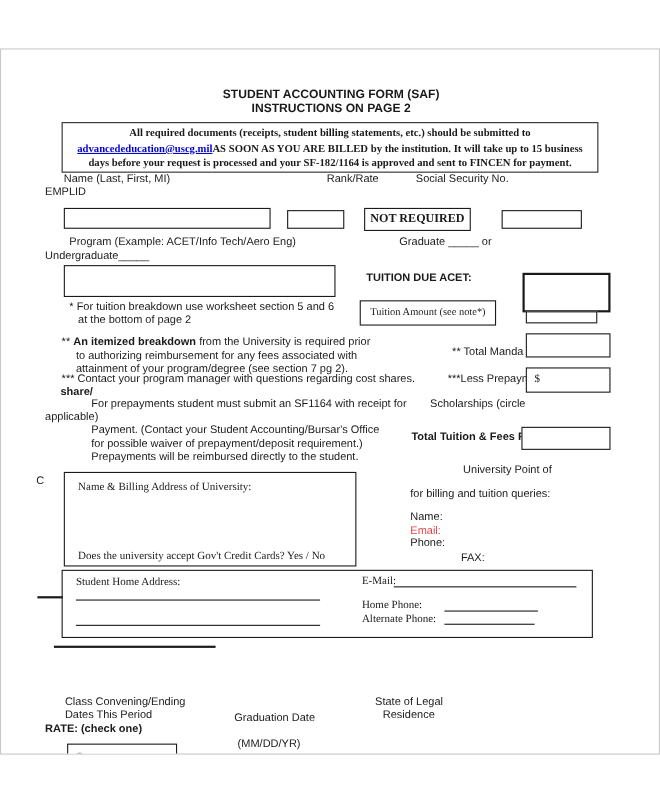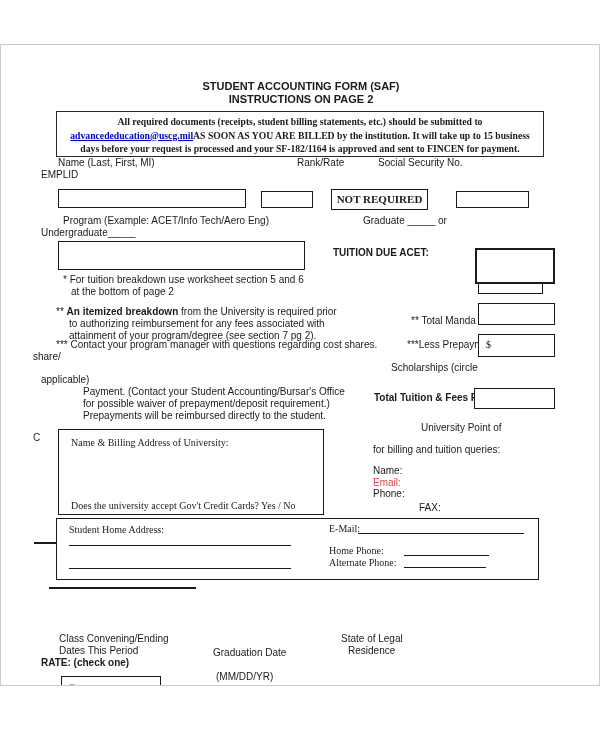"Tuition Amount (see note*)" div.box { html: none -> <div>Tuition Amount (see note*)</div> }
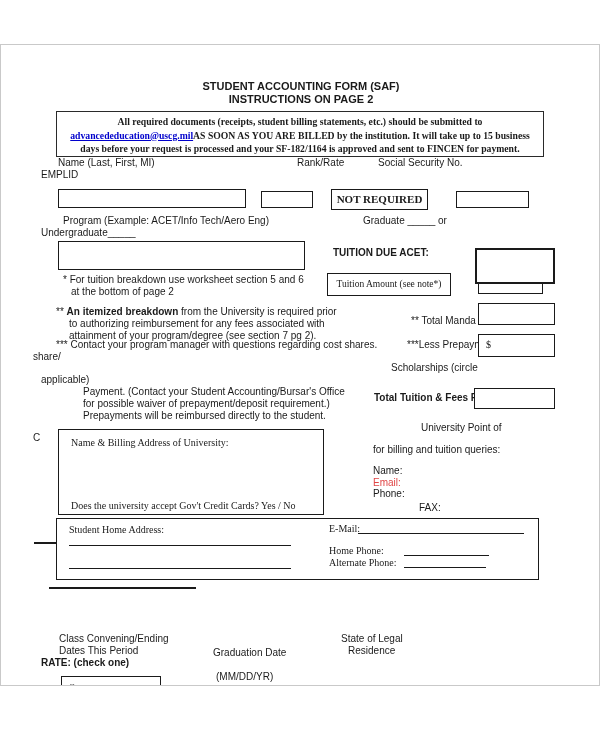"share/" div.abs { font-weight: none -> bold; left: 32px -> 54px }
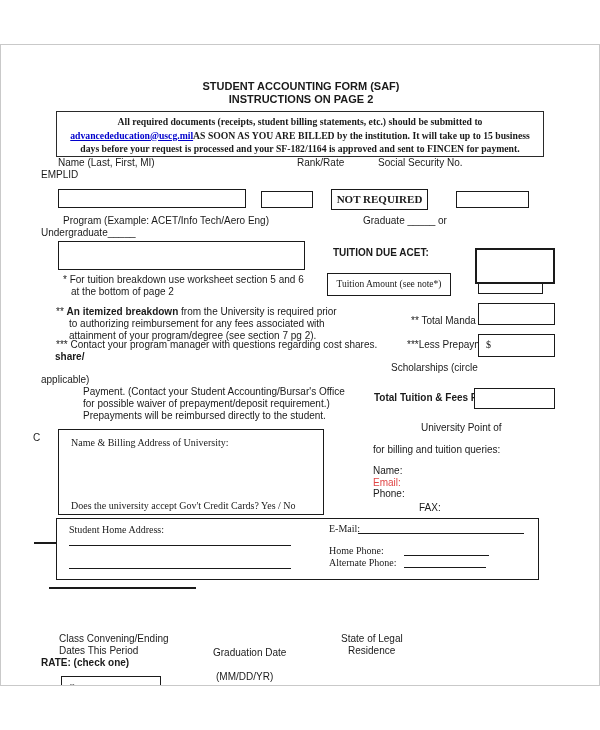"For prepayments student must submit" div.abs { html: none -> <div>For prepayments student must submit an SF1164 with receipt for</div> }
